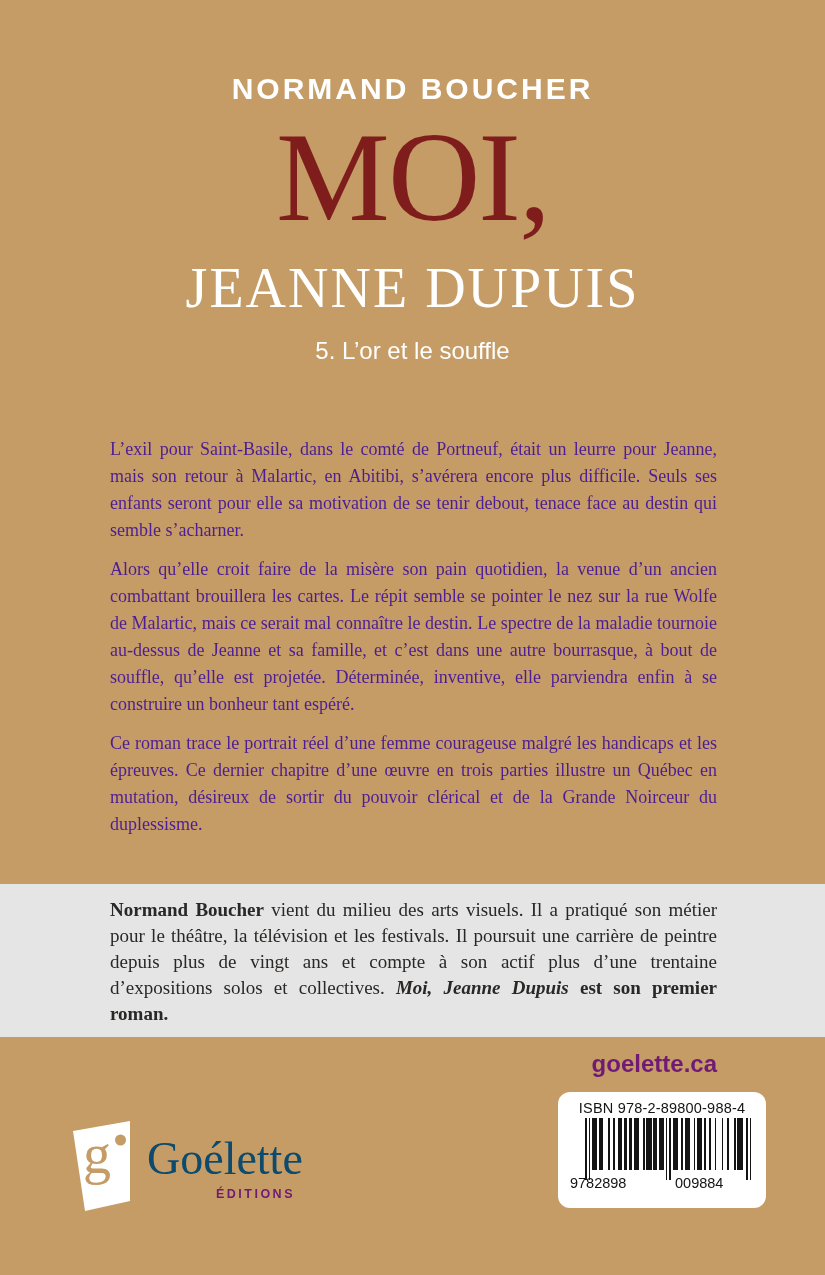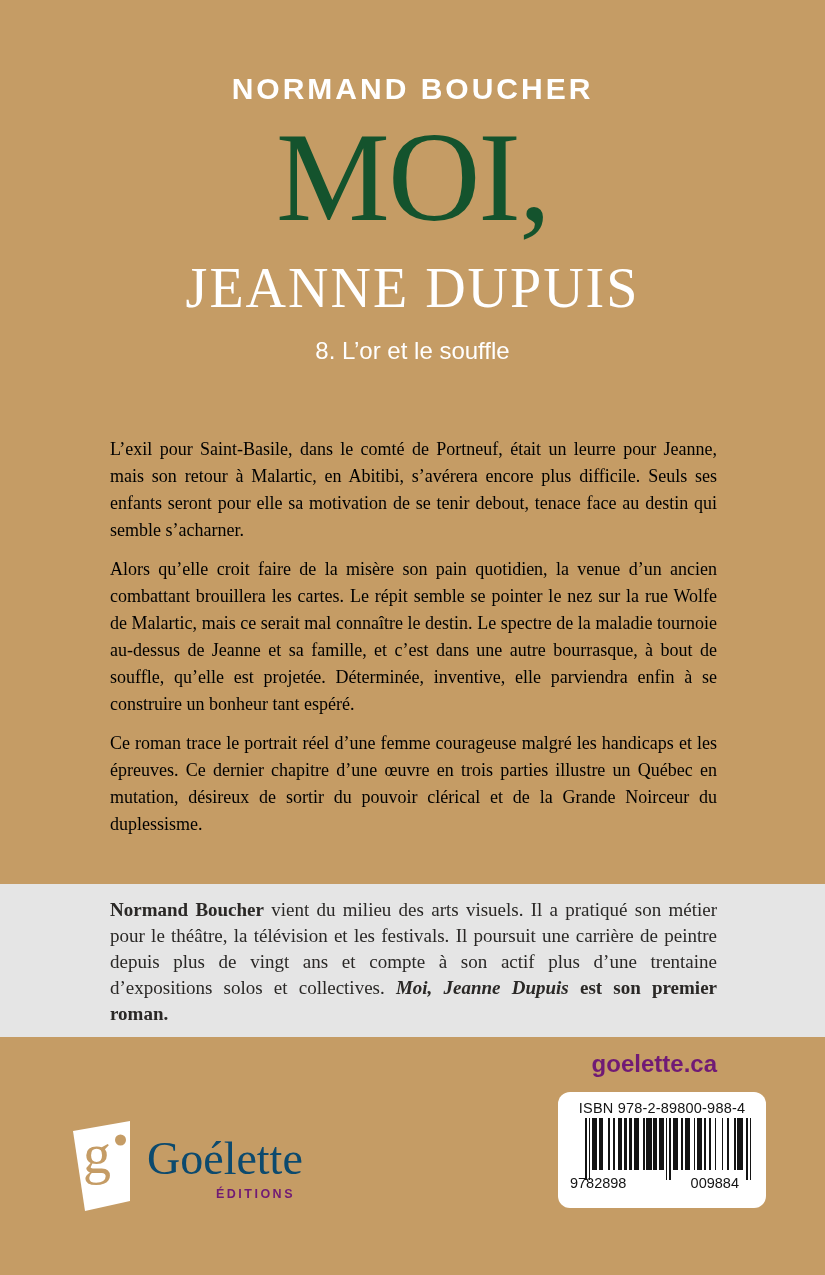"MOI," .title1 { color: #14532d -> #7f1d1d }
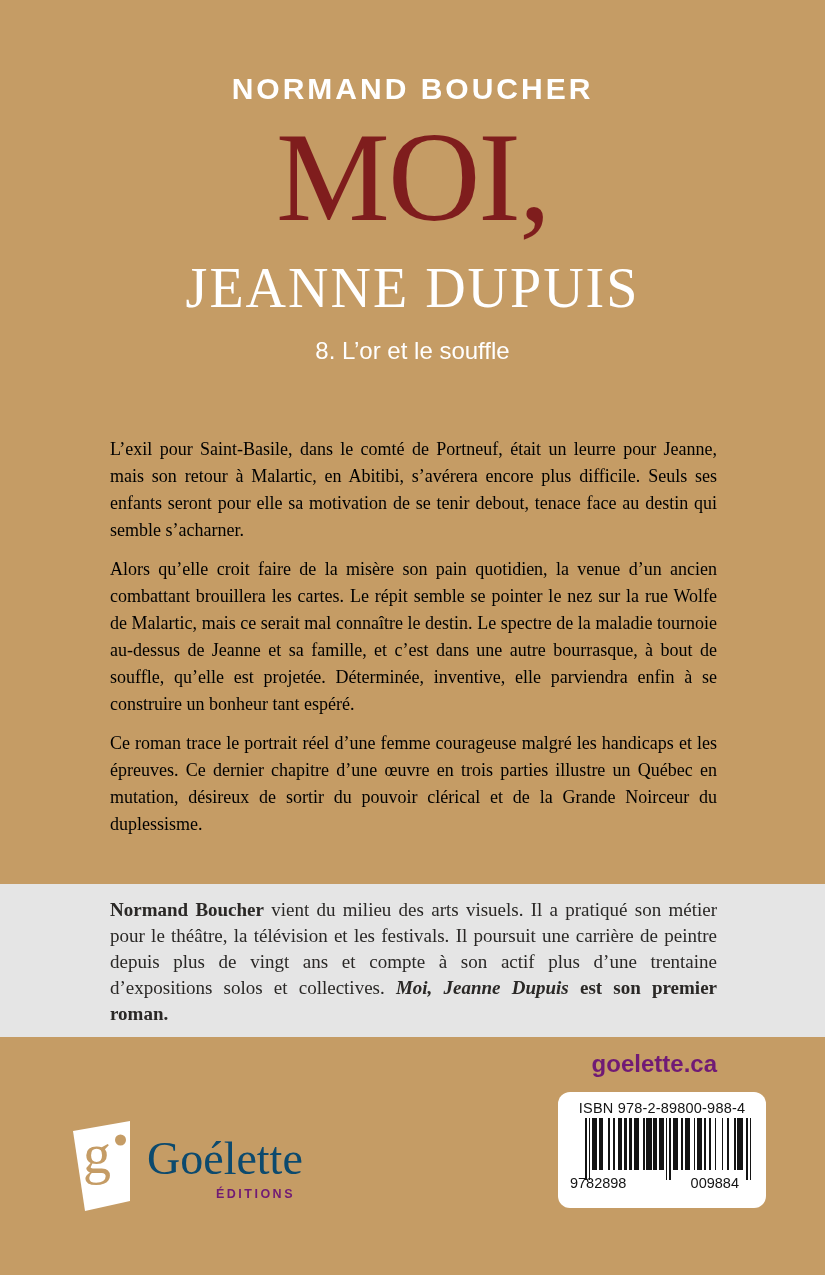"8. L’or et le souffle" div.subtitle { text: 8 -> 5 }
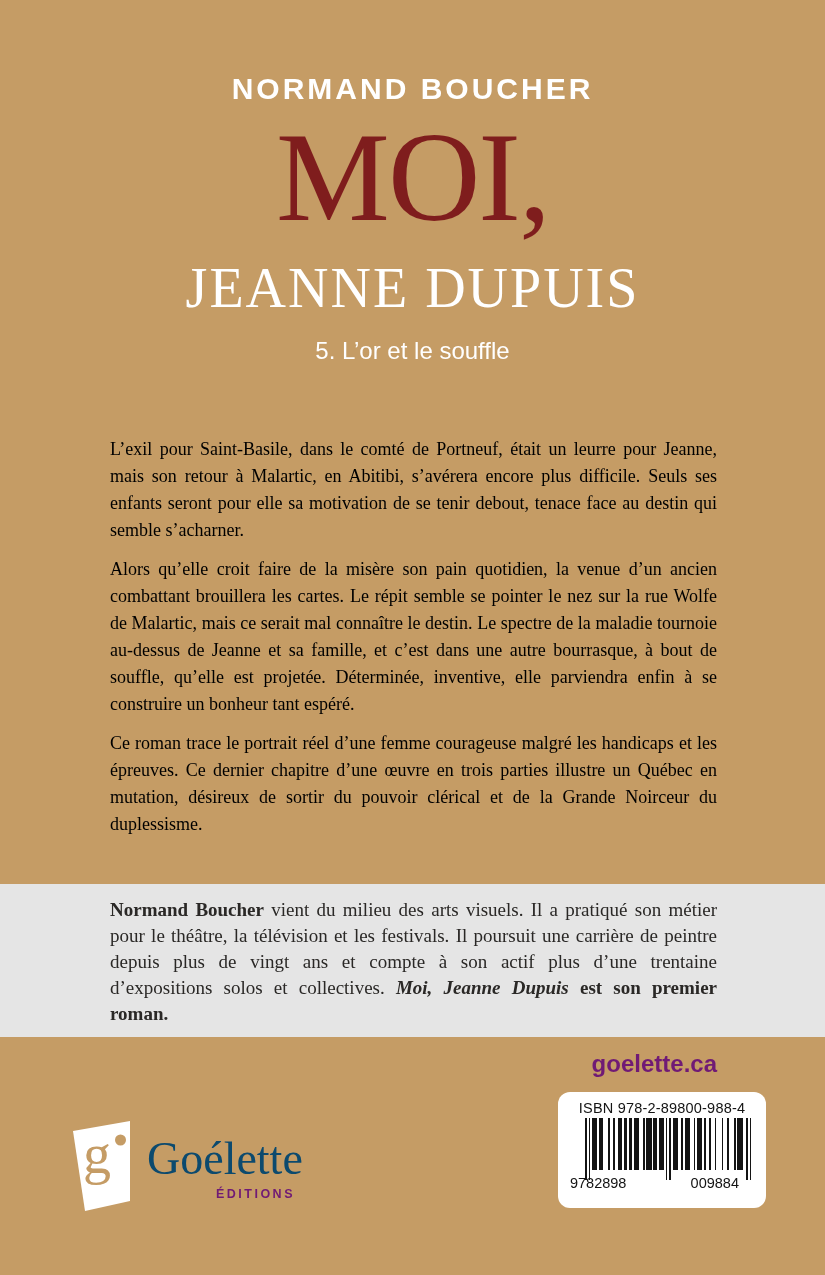"L’exil pour Saint-Basile, dans le" .synopsis p { color: #000000 -> #4c1d95 }
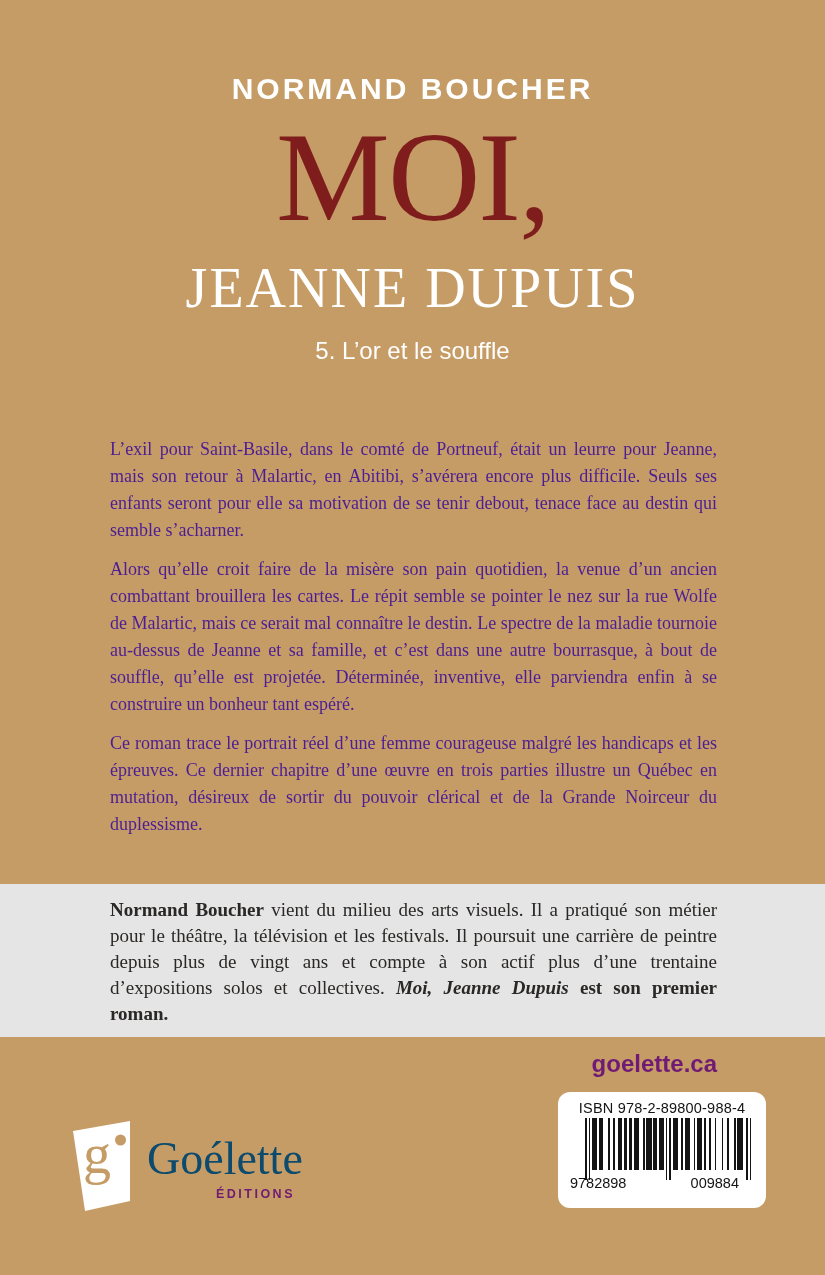"009884" .d2 { text-align: right -> left }
